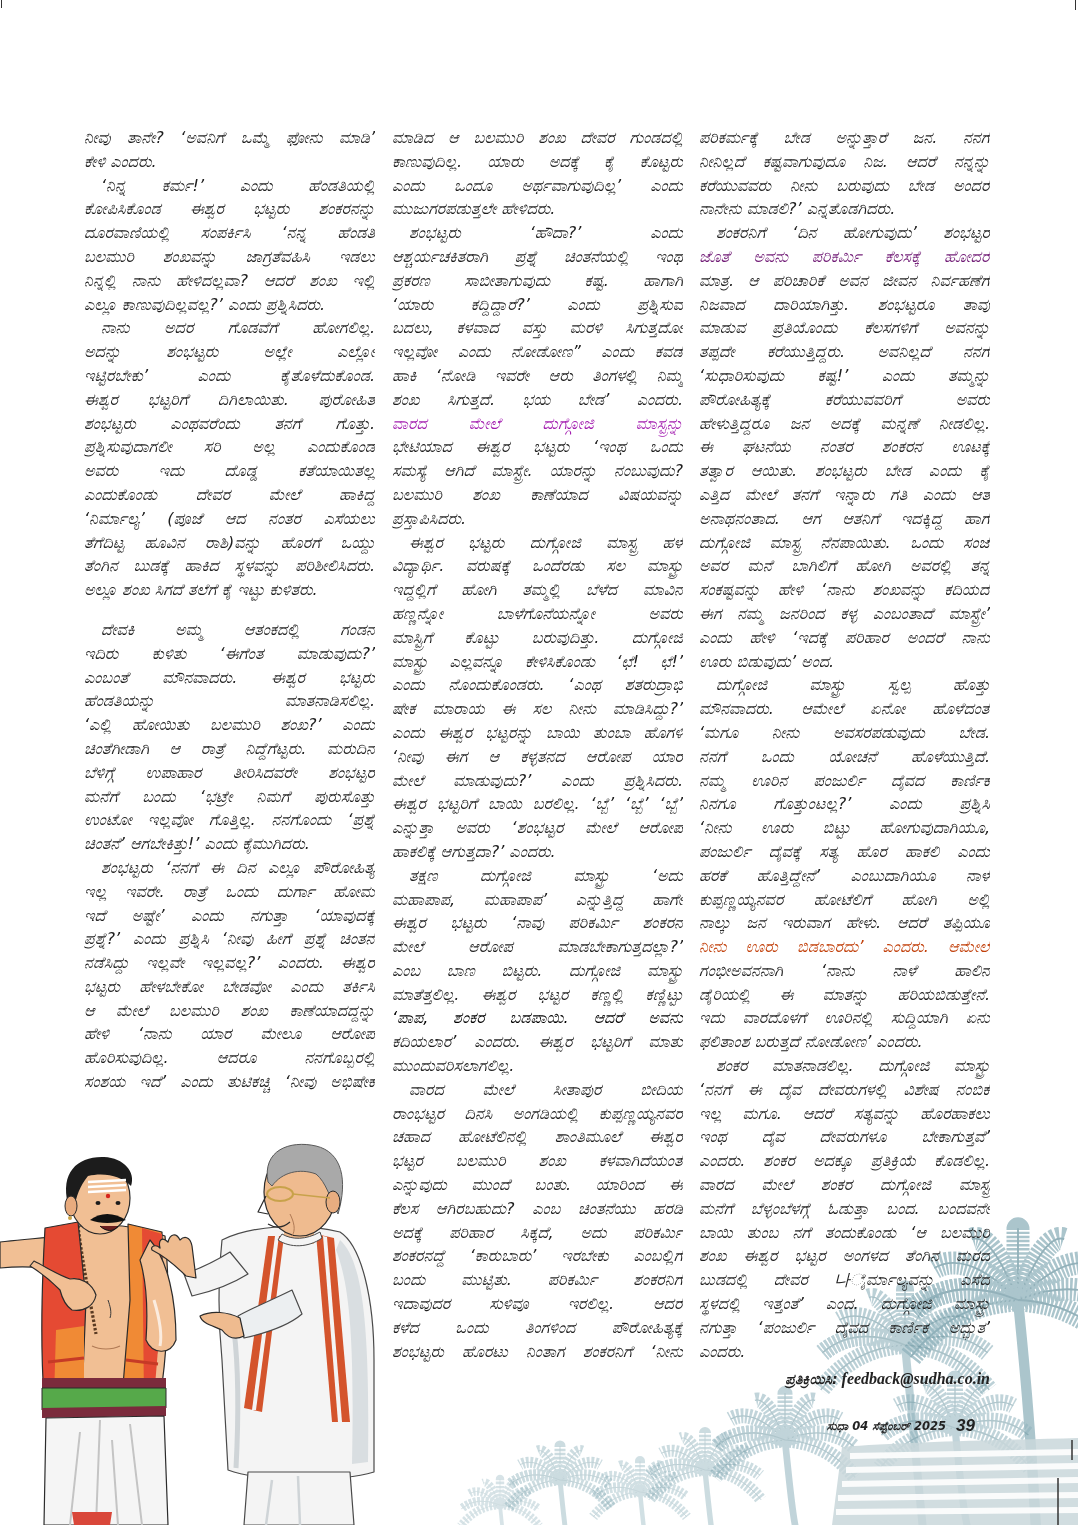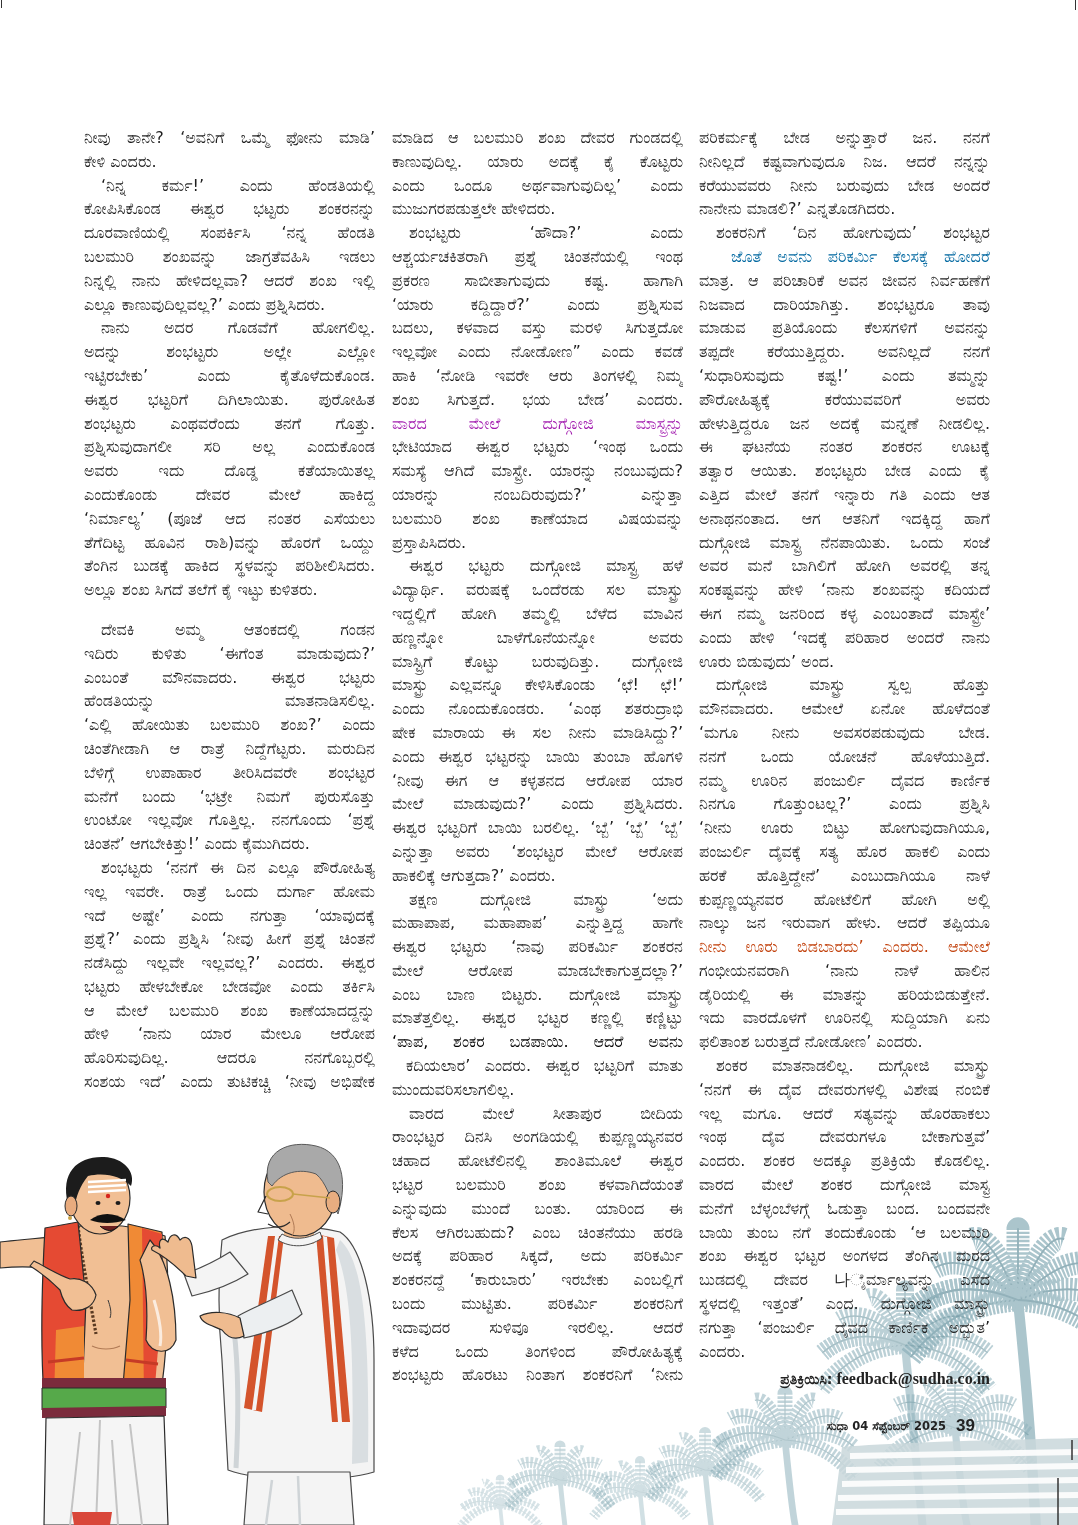"ನೀವು ತಾನೇ? ‘ಅವನಿಗೆ ಒಮ್ಮೆ ಫೋನು" .page { font-style: none -> italic }
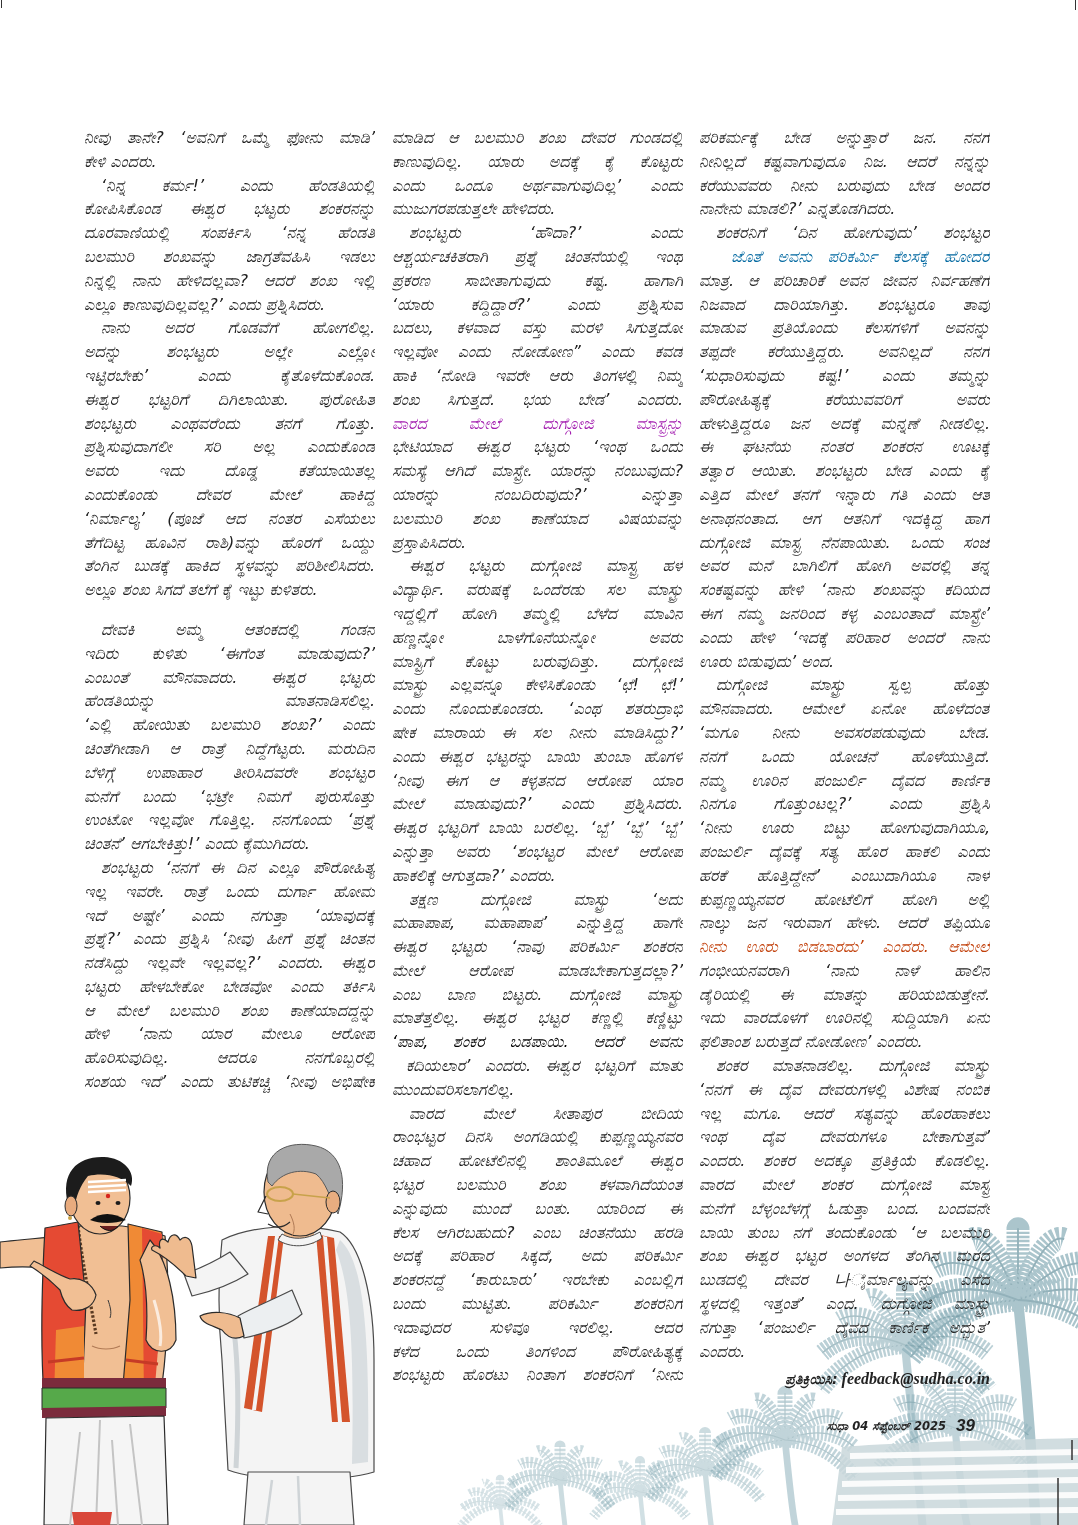"ಜೊತೆ ಅವನು ಪರಿಕರ್ಮಿ ಕೆಲಸಕ್ಕೆ ಹೋದರೆ" div.line { color: #0369a1 -> #701a75; margin-left: 32px -> none }
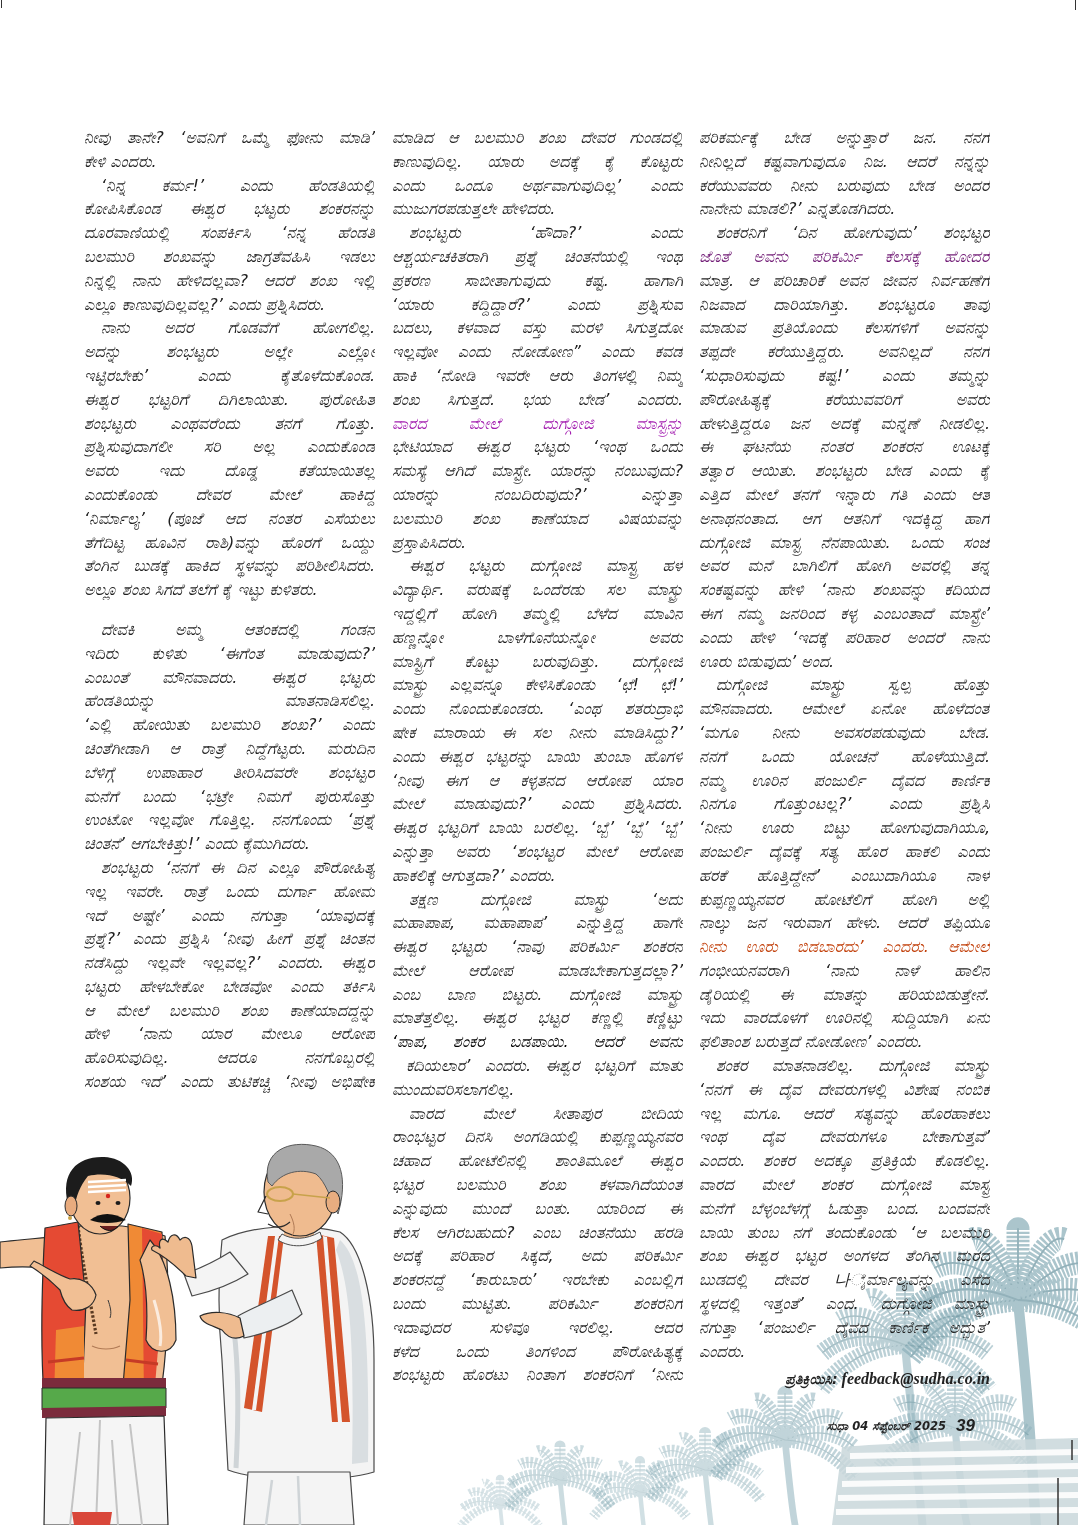"ಯಾರನ್ನು ನಂಬದಿರುವುದು?’ ಎನ್ನುತ್ತಾ" div.line { html: <div><span>ಯಾರನ್ನು ನಂಬದಿರುವುದು?’ ಎನ್ನುತ್ತಾ</span></div> -> none }
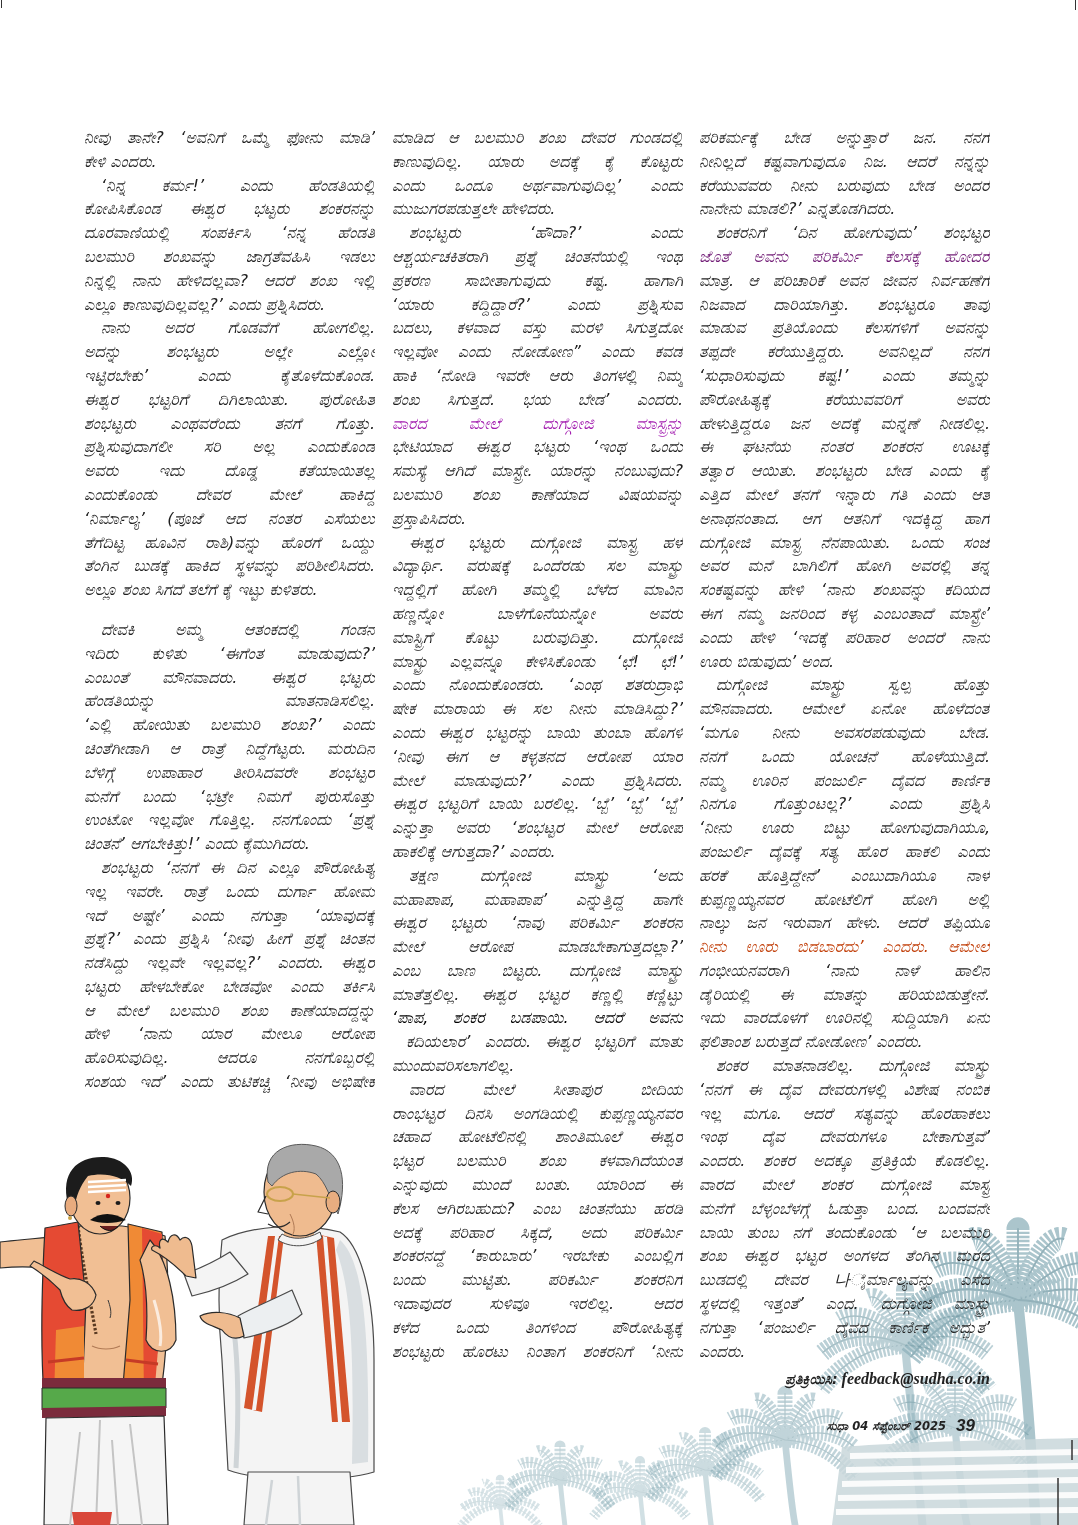"ಗಂಭೀಯನವರಾಗಿ ‘ನಾನು ನಾಳೆ ಹಾಲಿನ" span { text: ಗಂಭೀಯನವರಾಗಿ -> ಗಂಭೀಅವನನಾಗಿ }
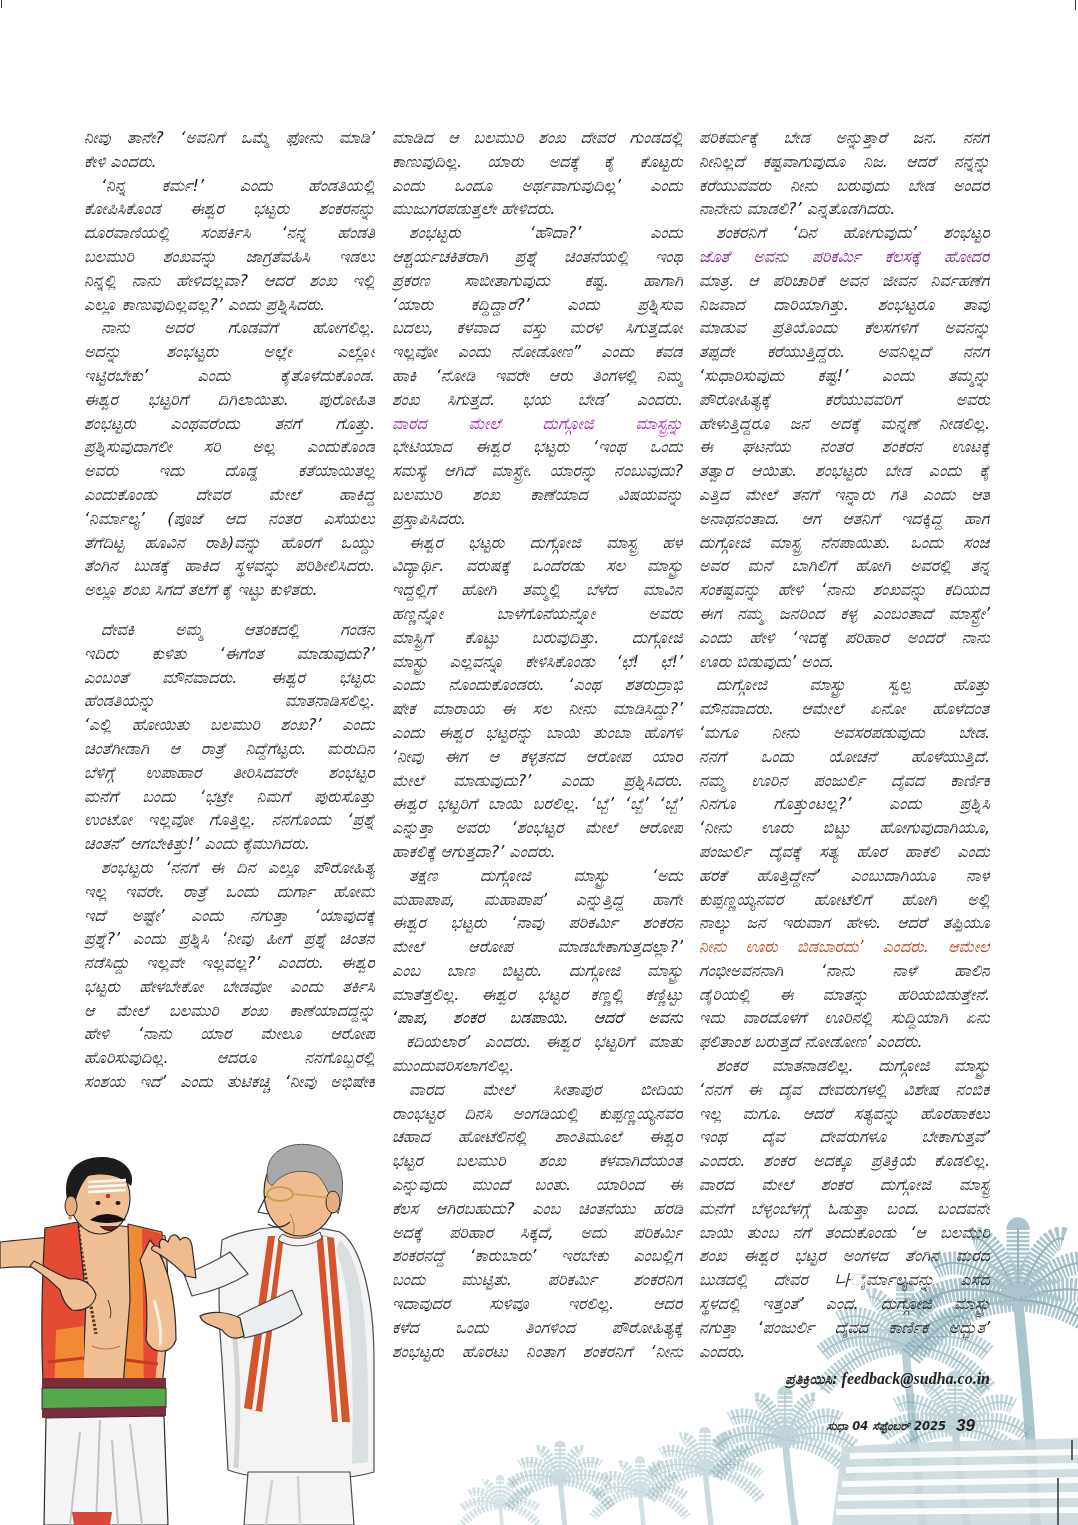"ಕದಿಯಲಾರ’ ಎಂದರು. ಈಶ್ವರ ಭಟ್ಟರಿಗೆ ಮಾತು" div.line { margin-left: 14px -> none }
